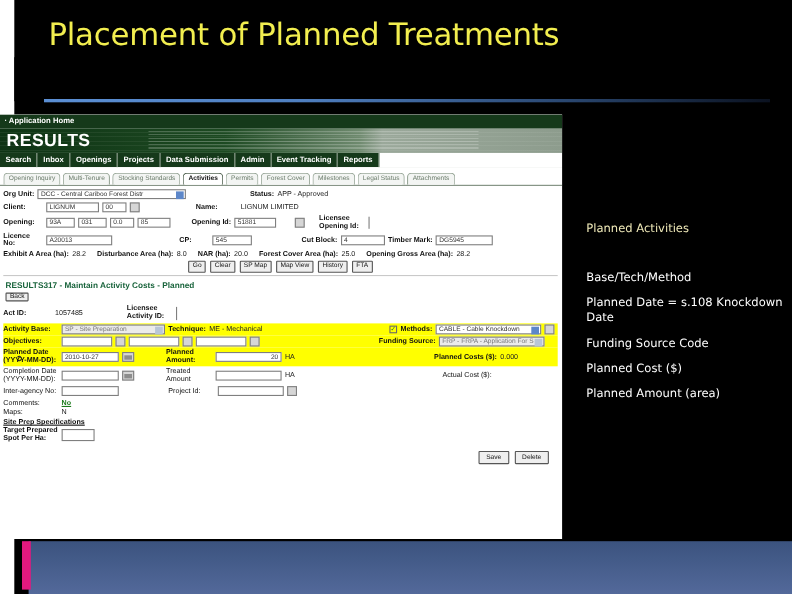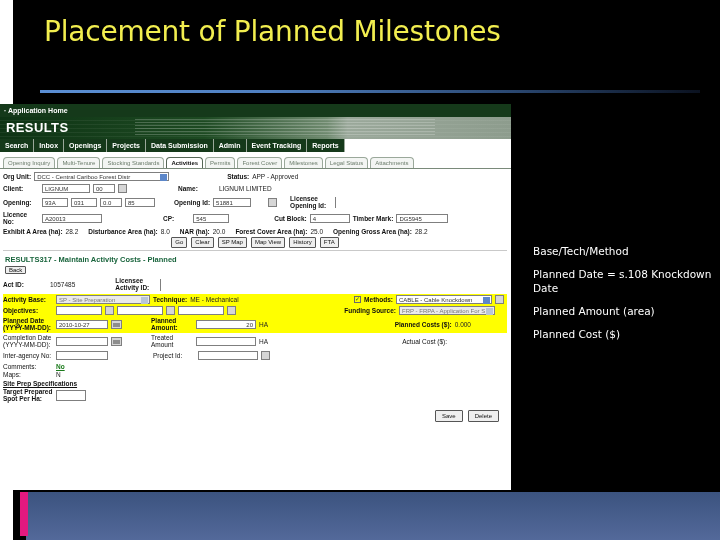"Placement of Planned Milestones" div.title-line { text: Milestones -> Treatments }
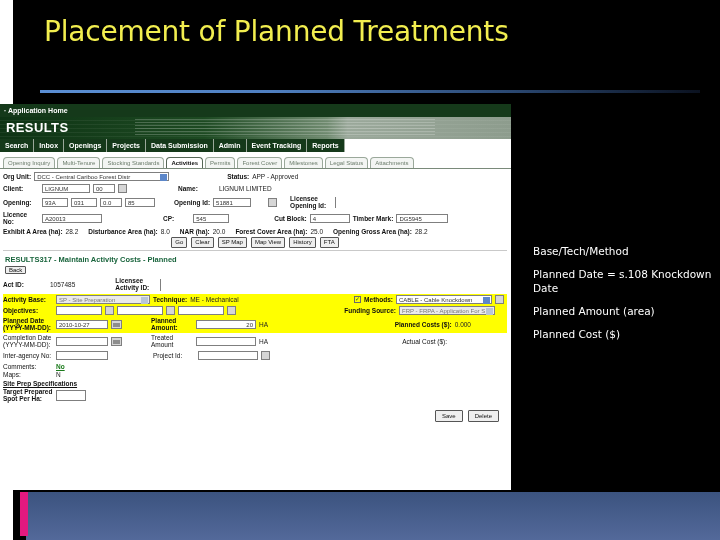"RESULTS" .grn-mid .brand { font-size: 13px -> 16px }
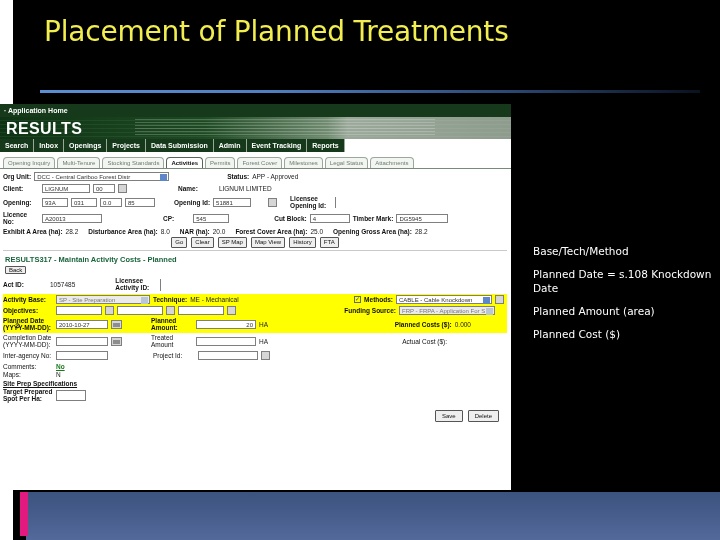"Planned Activities" div.b-head { html: none -> <div>Planned Activities</div> }
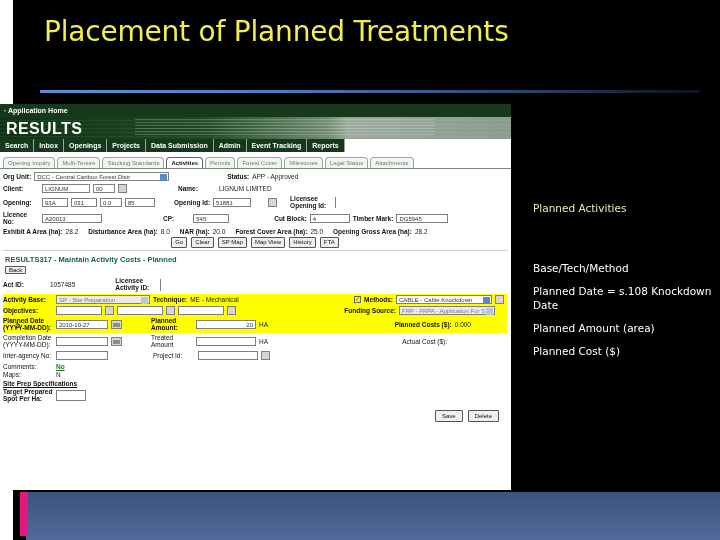"Base/Tech/Method" .b-item.first { margin-top: 44px -> 28px }
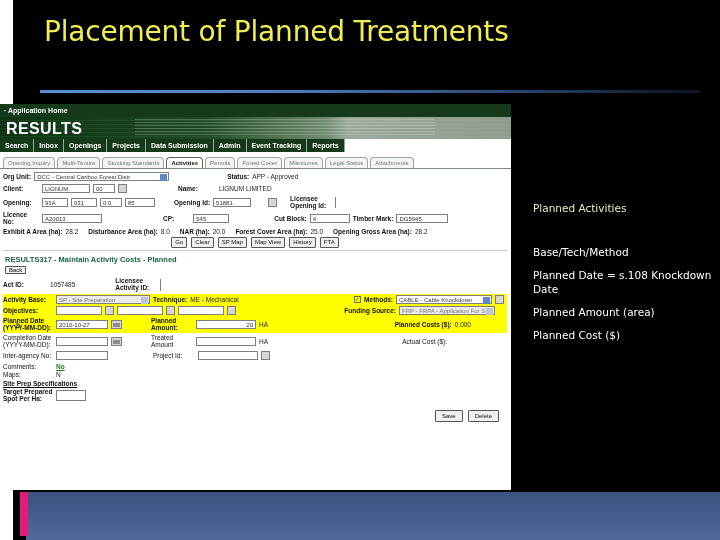"Funding Source Code" div.b-item { html: none -> <div>Funding Source Code</div> }
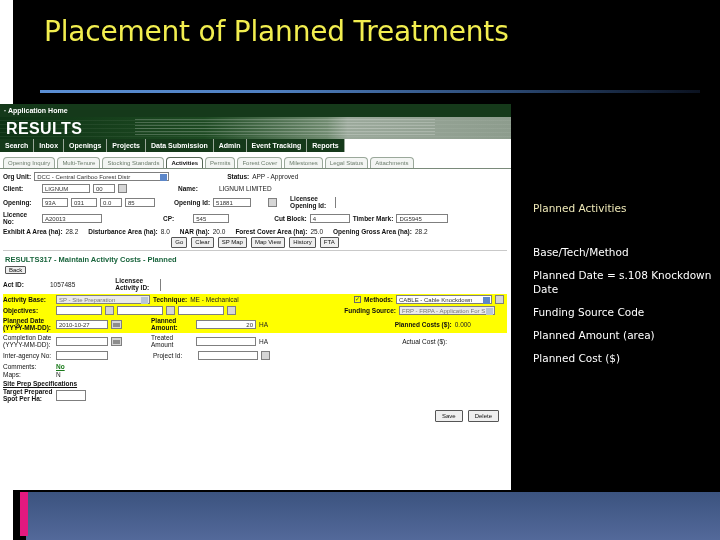"Planned Amount (area)" div.b-item { order: before "Planned Cost ($)" -> after "Planned Cost ($)" }
